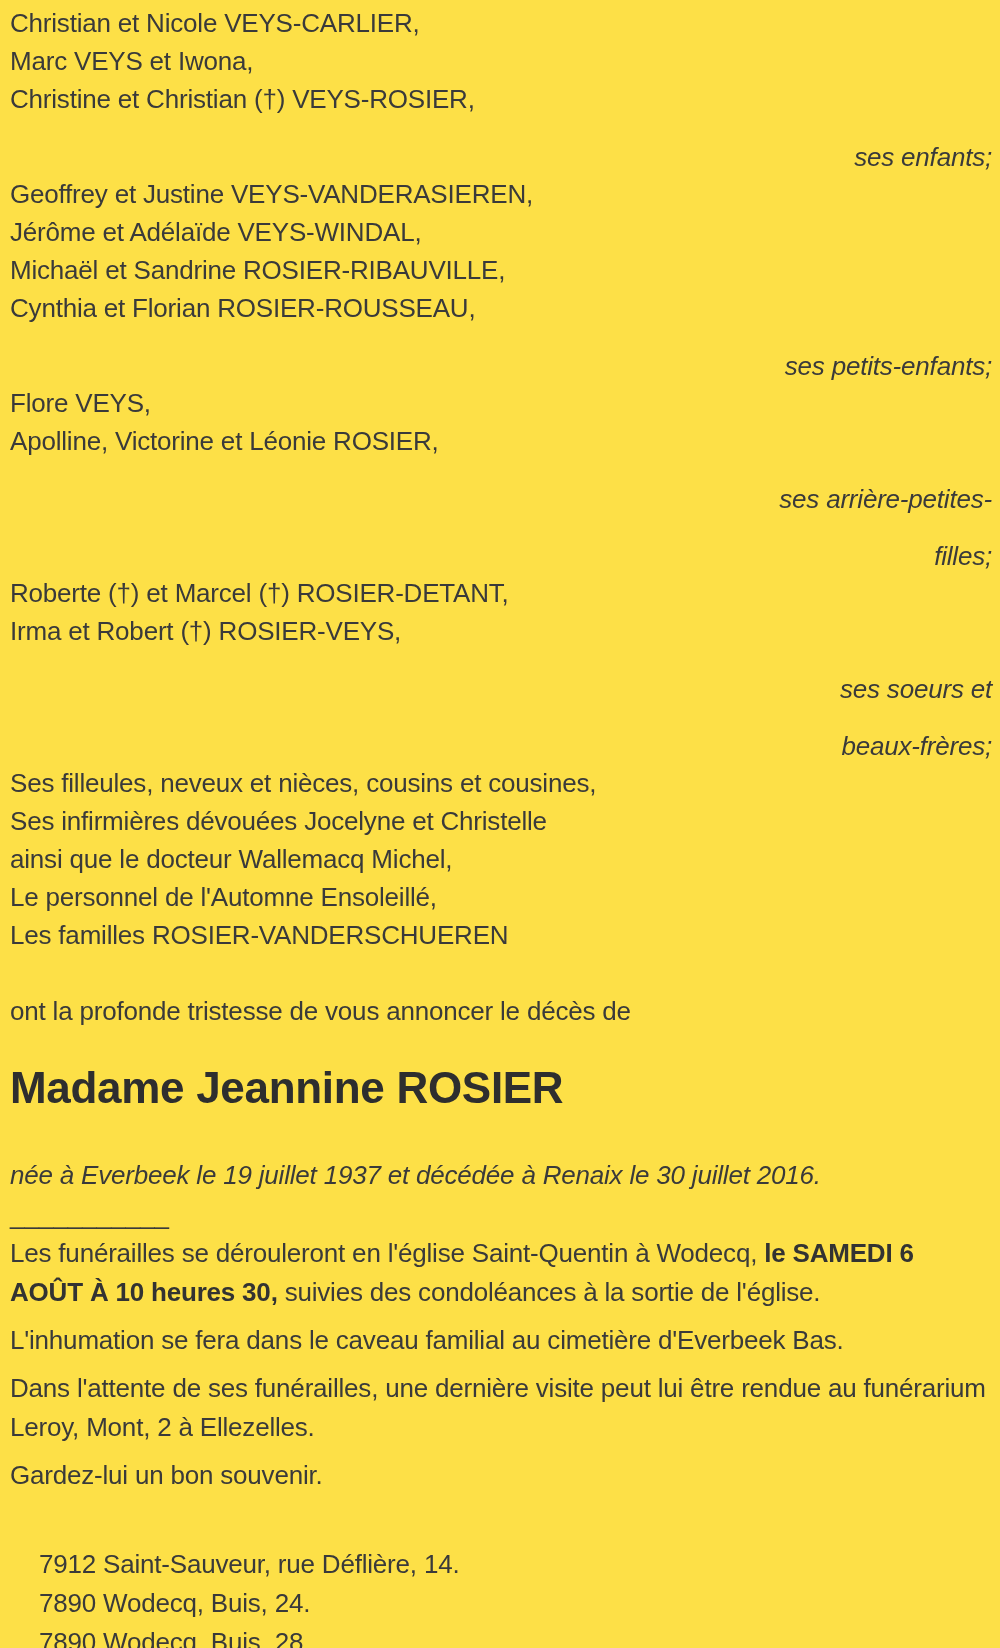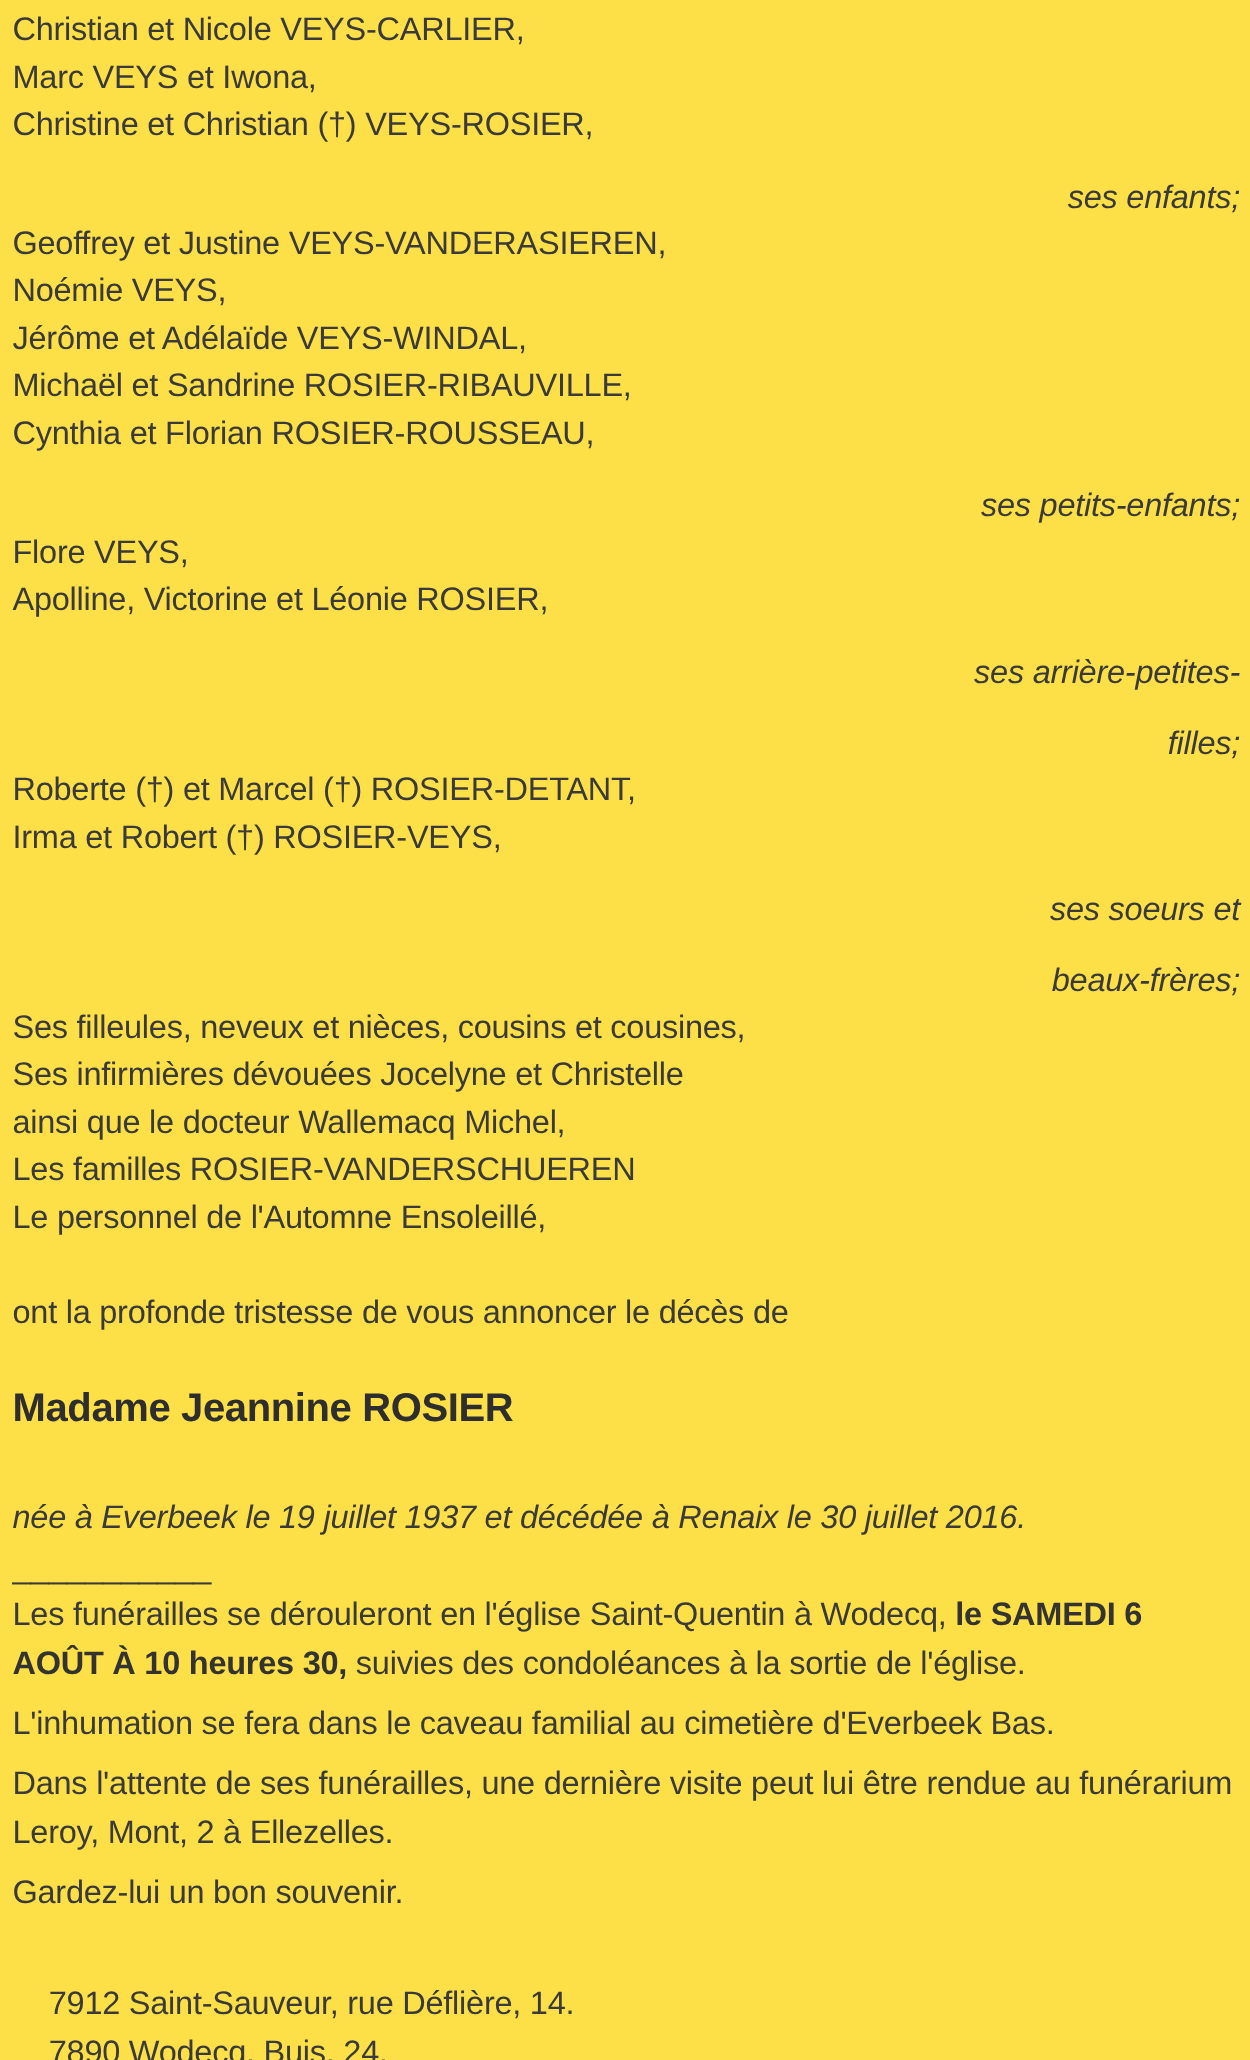"Noémie VEYS," p.name { html: <p>Noémie VEYS,</p> -> none }
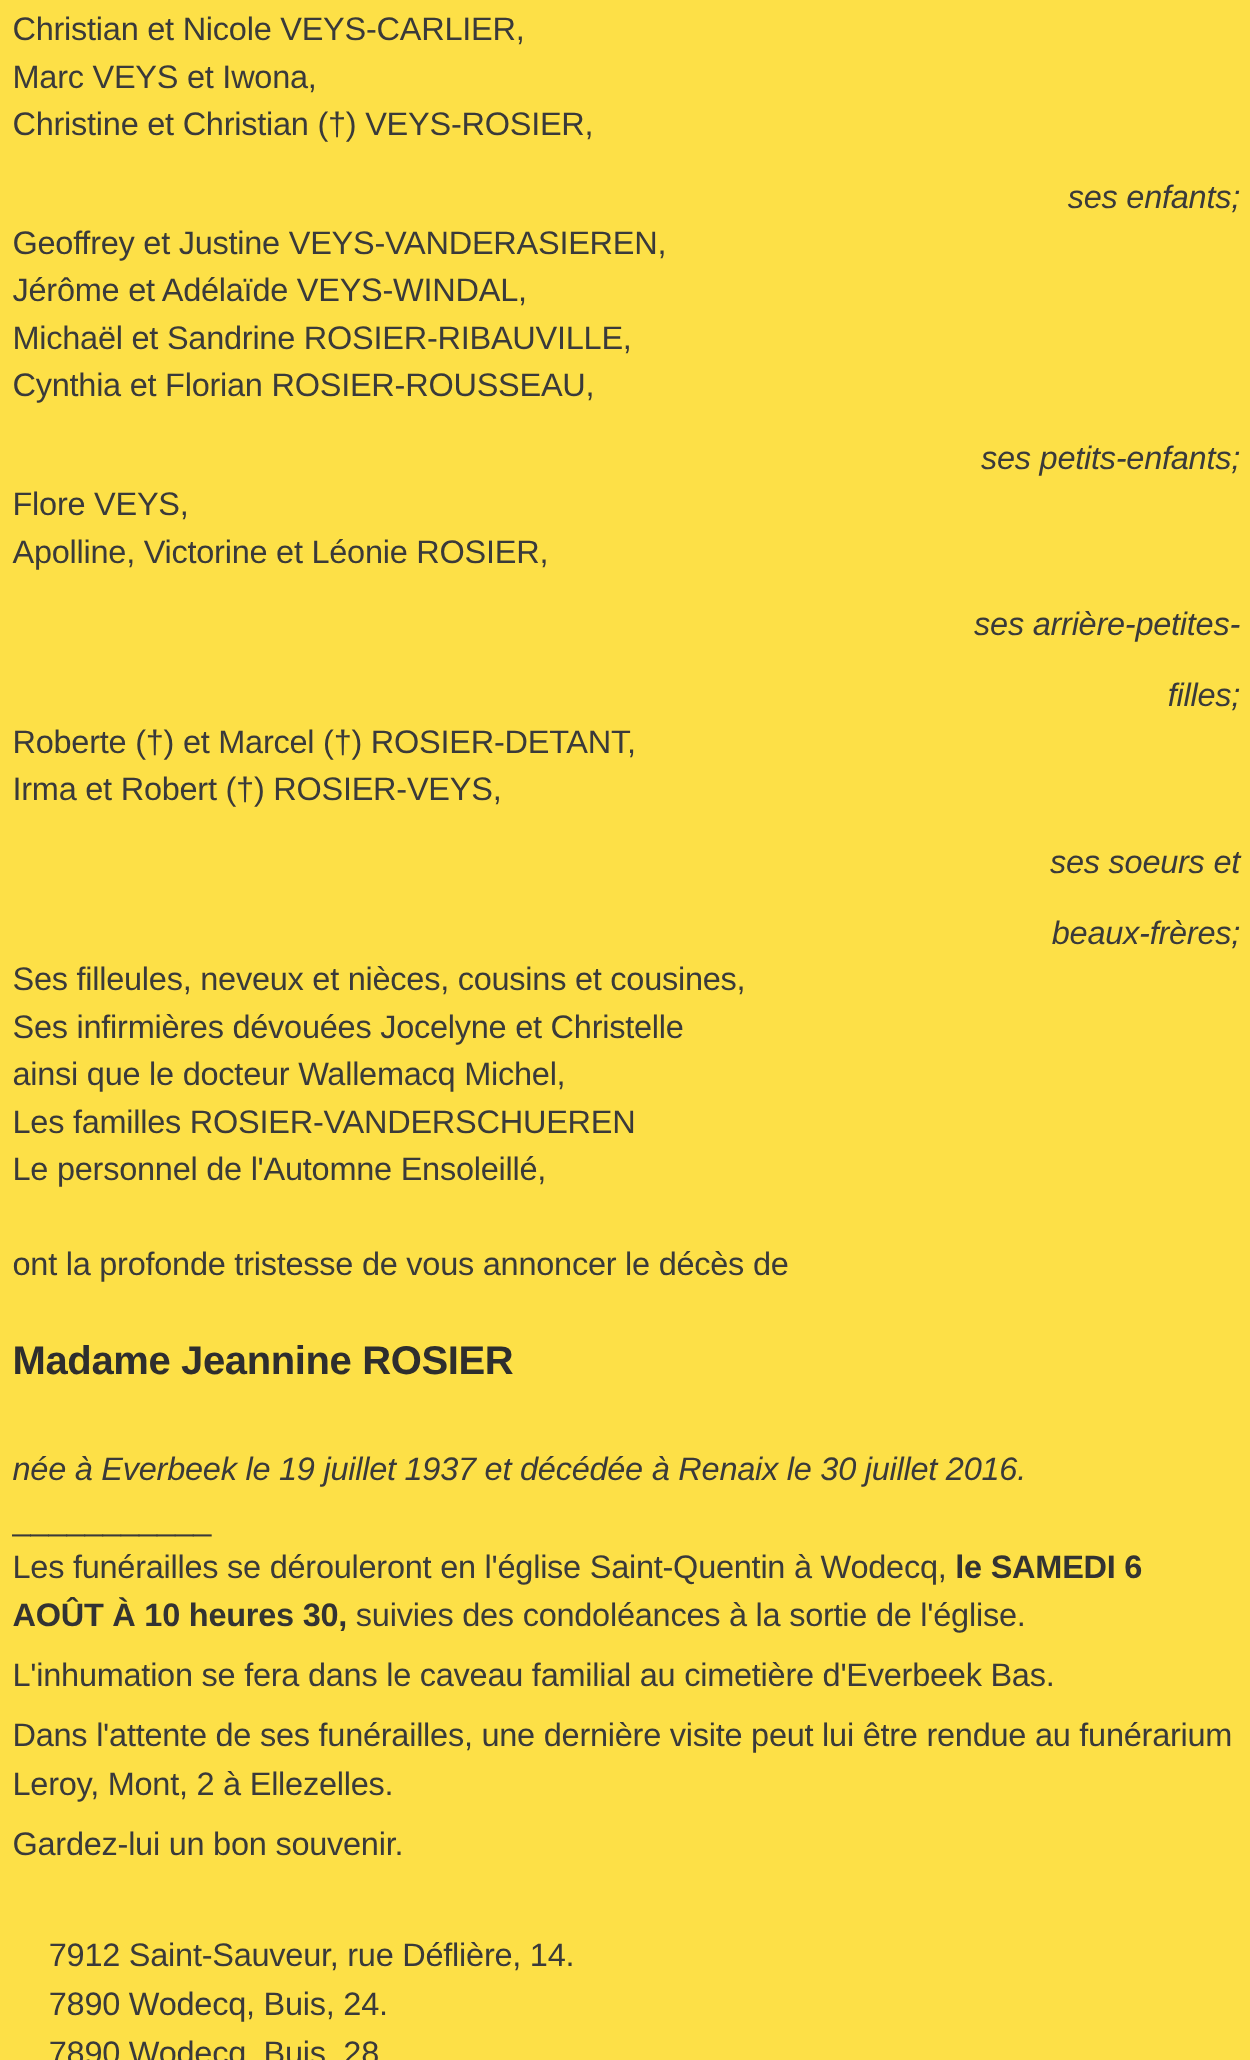"Les familles ROSIER-VANDERSCHUEREN" p.name { order: before "Le personnel de l'Automne Ensoleillé," -> after "Le personnel de l'Automne Ensoleillé," }
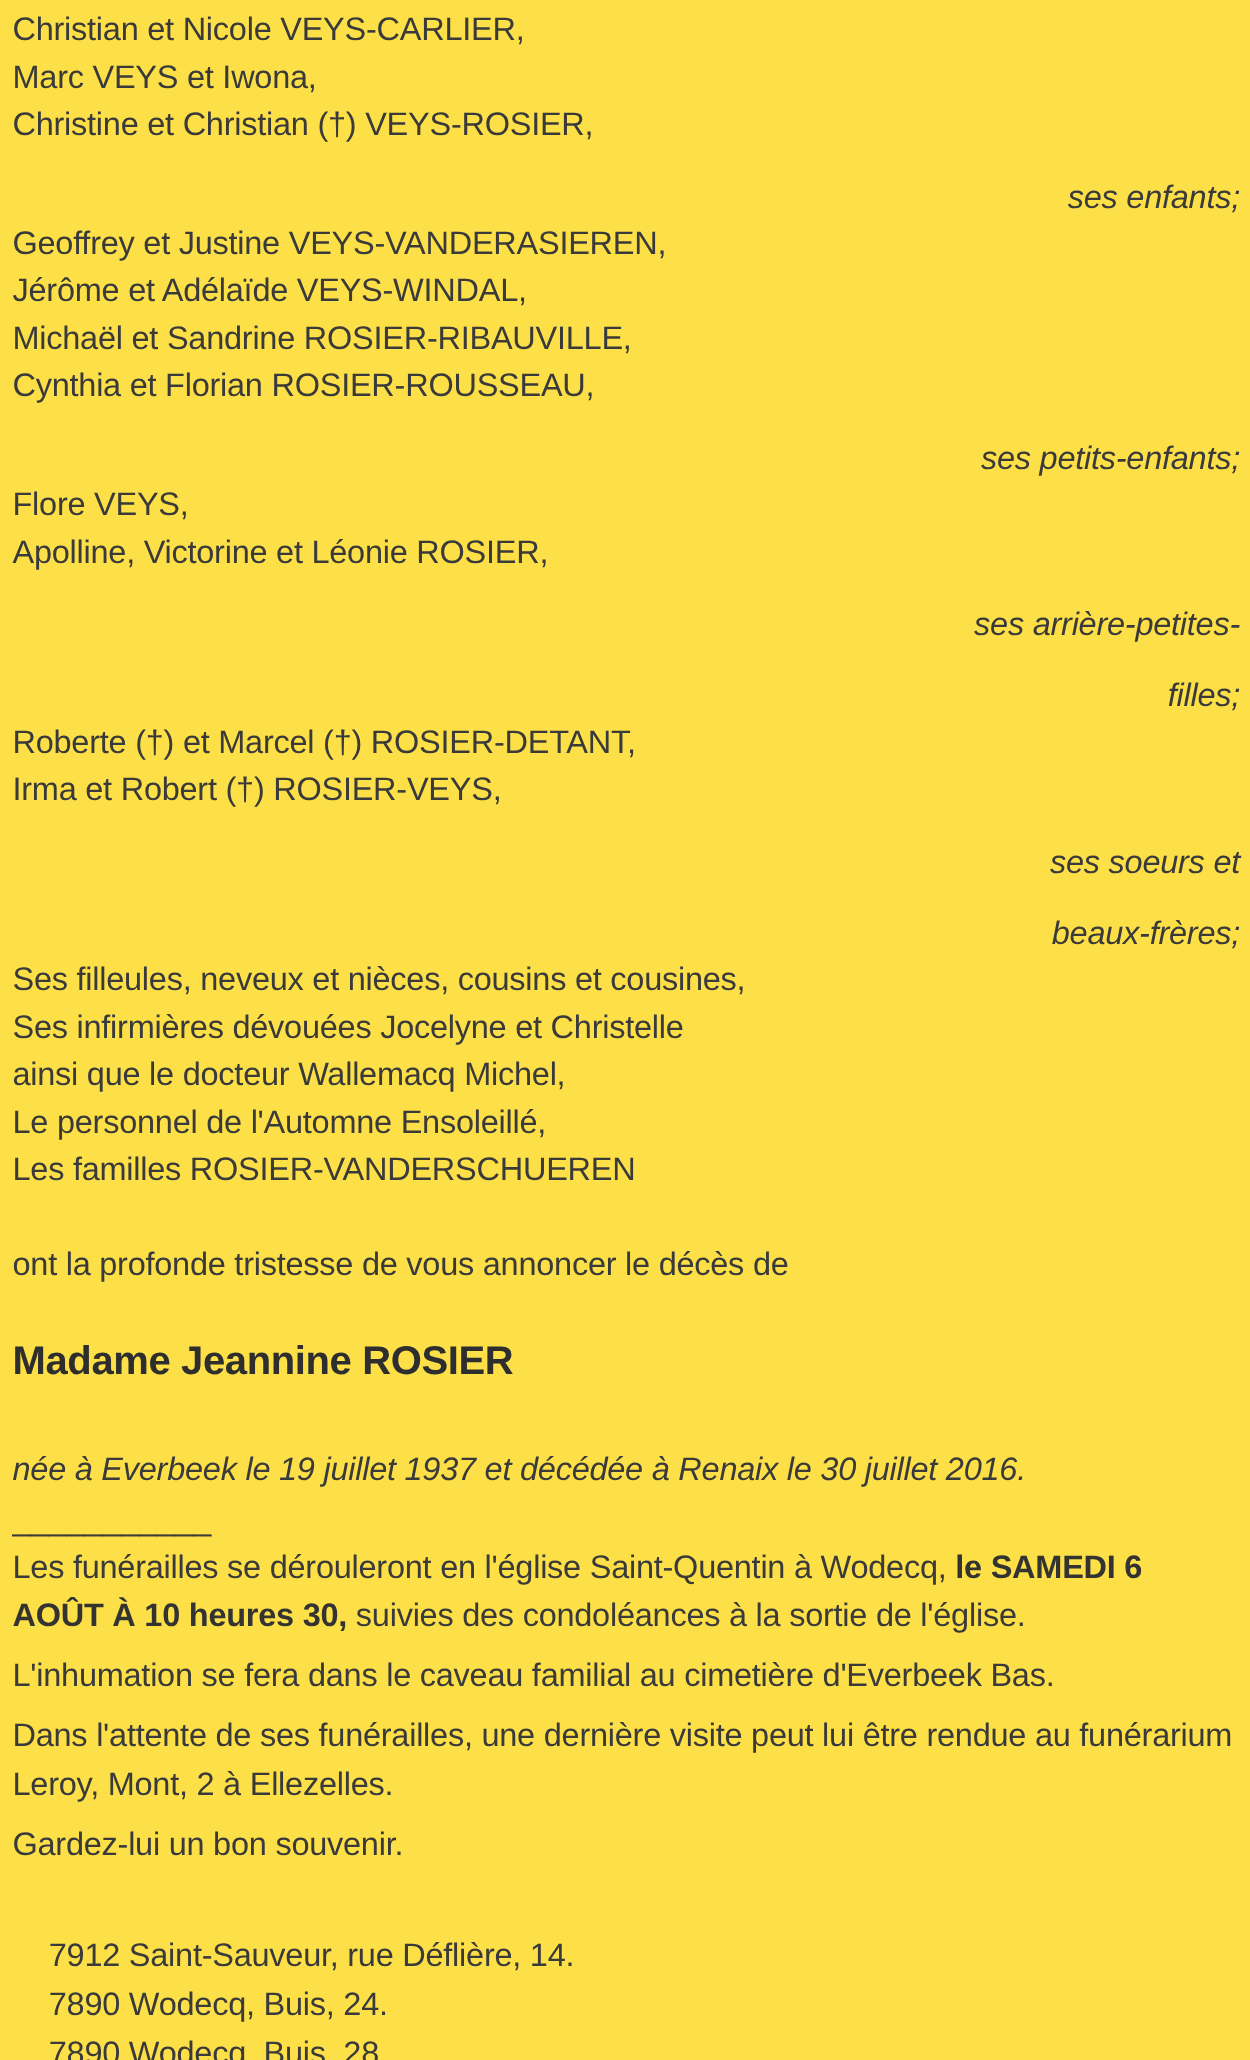"Madame Jeannine ROSIER" .title { font-size: 32px -> 44px }
